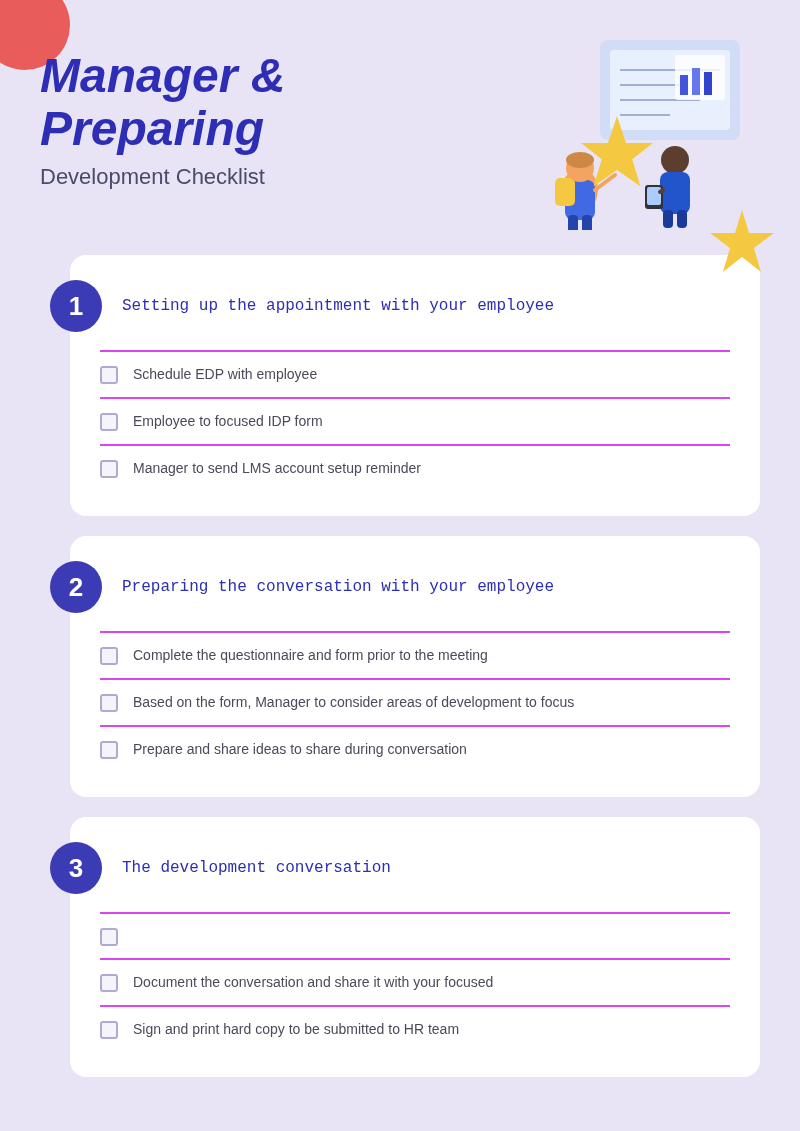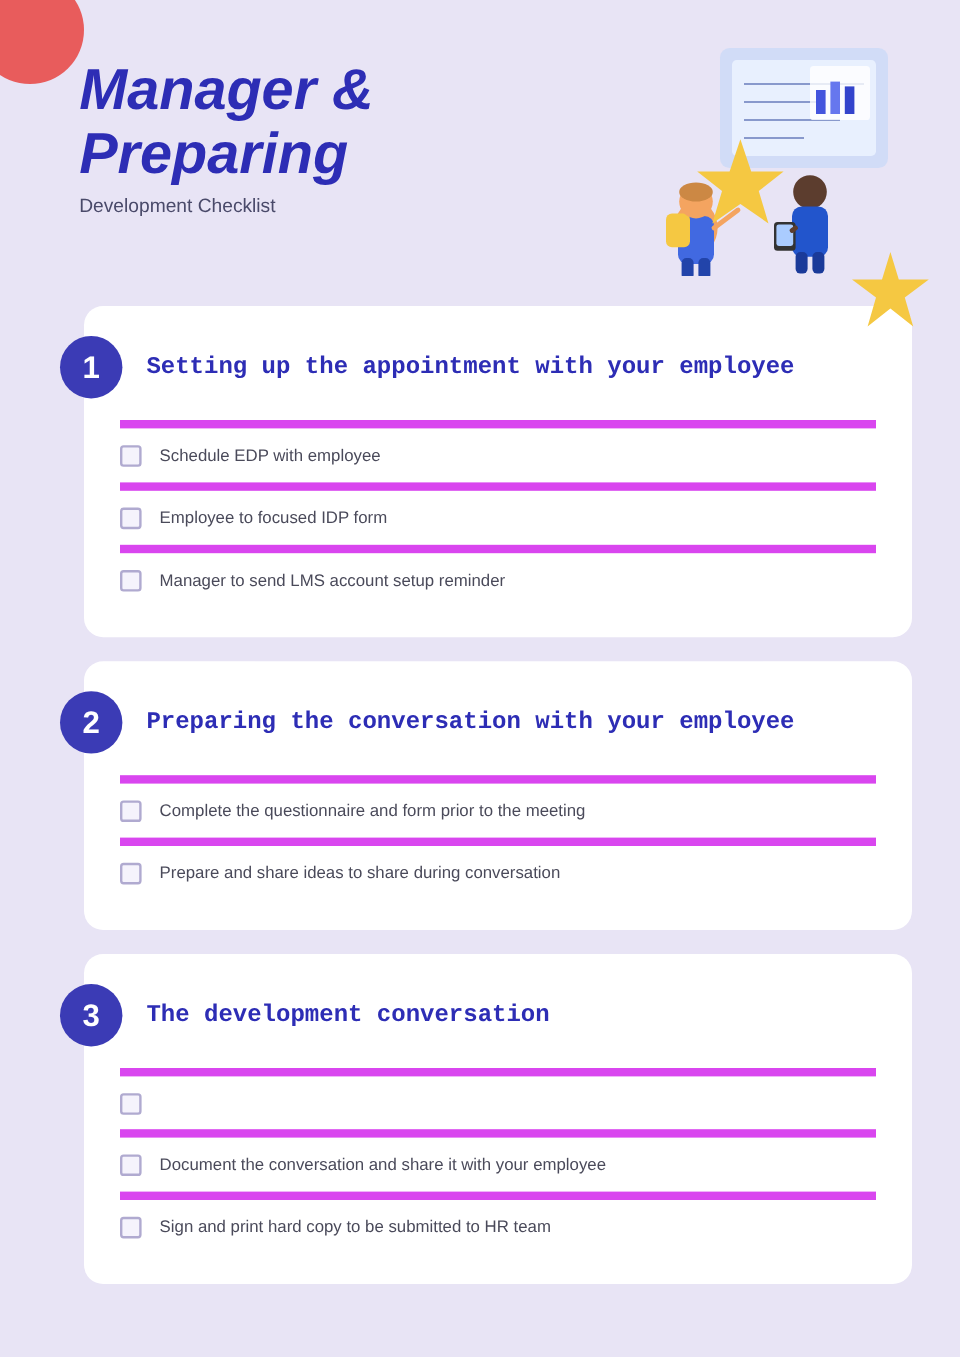"Manager &" .header { margin-left: 26px -> none }
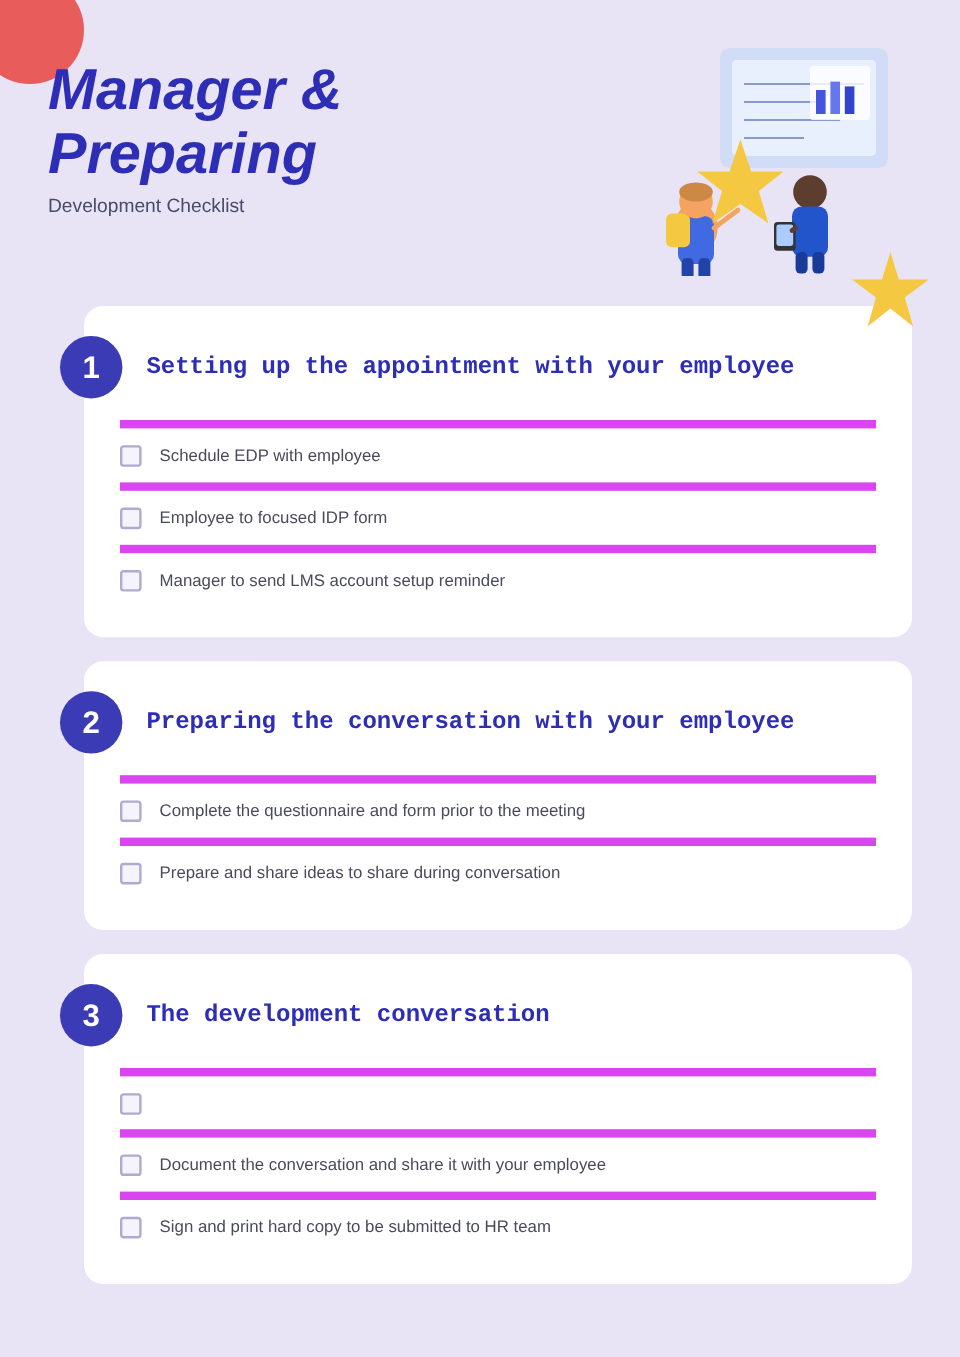"Development Checklist" .header-subtitle { font-size: 16px -> 22px }
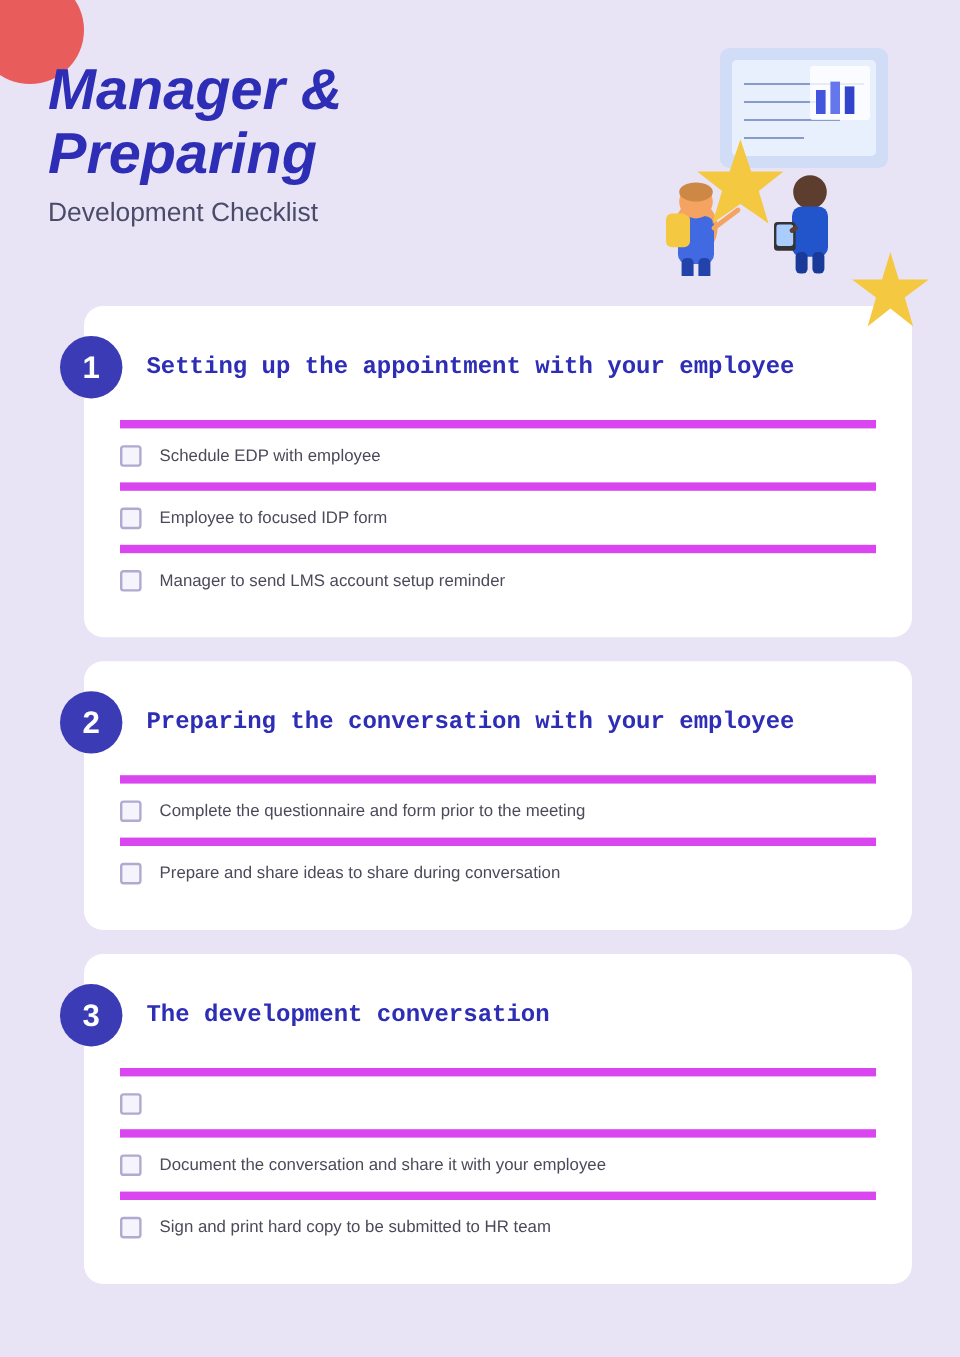"Setting up the appointment with" .section-title { font-size: 20px -> 16px; font-weight: 700 -> 400 }
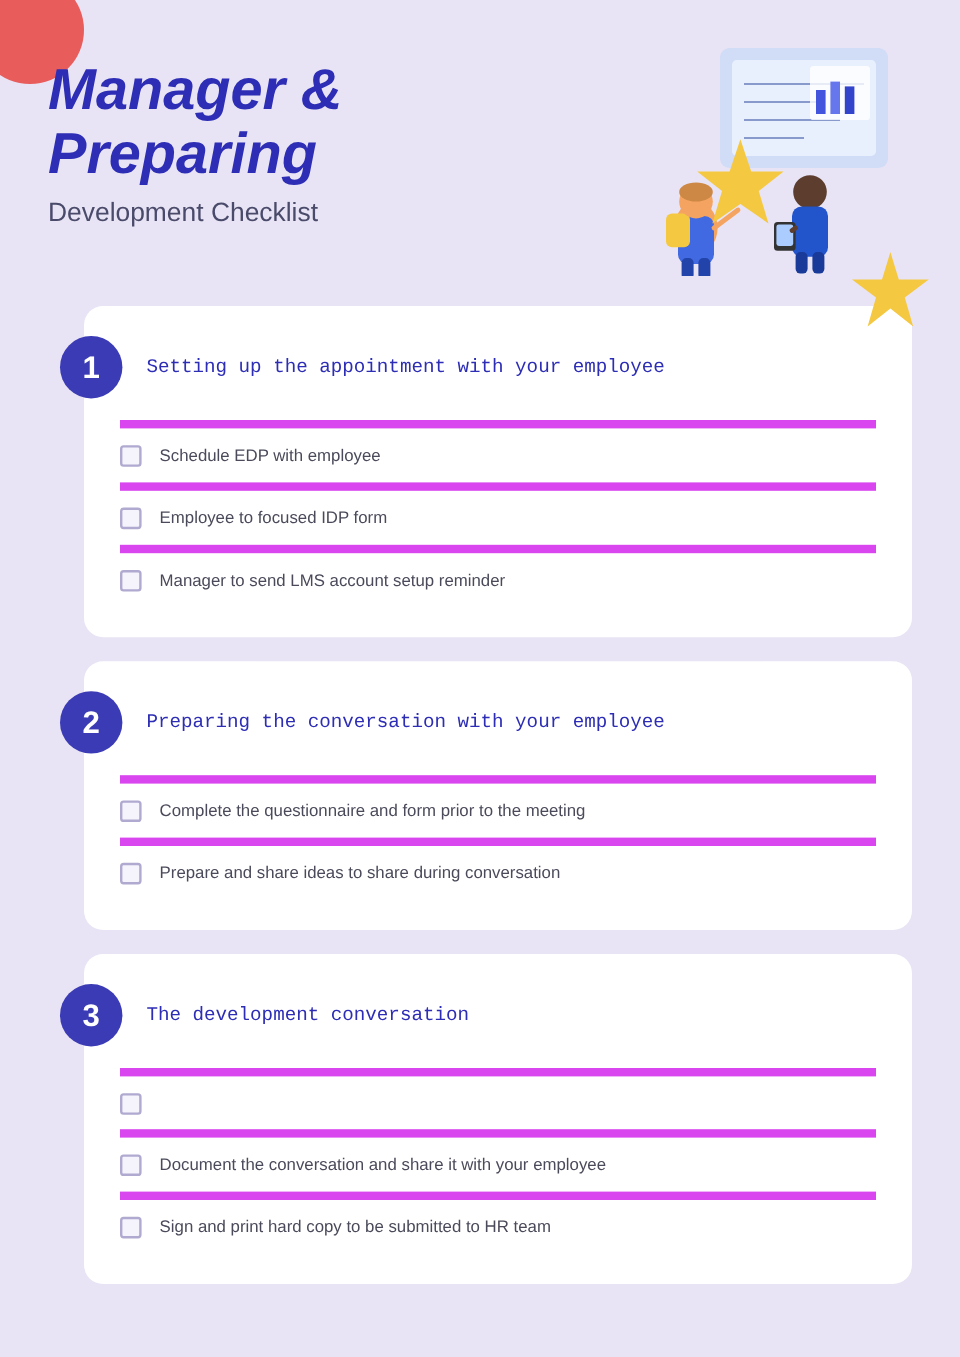"Schedule EDP with employee" .checklist-item { border-top: 7px solid #d946ef -> 2px solid #d946ef }
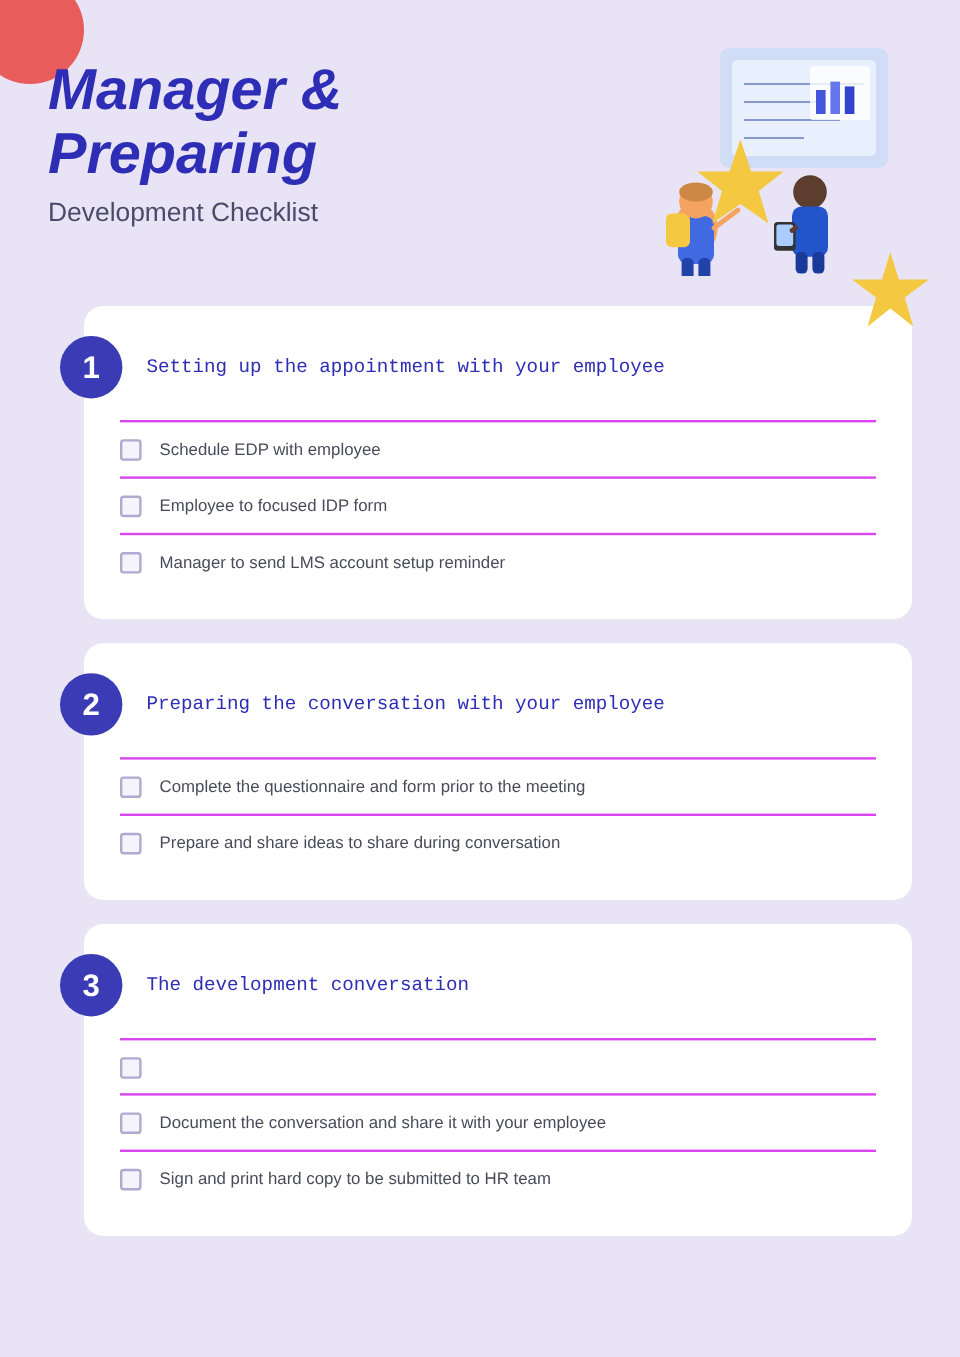"Based on the form, Manager" div.checklist-item { html: none -> <div> <div></div> <span>Based on the form, Manager to consider areas of development to focus</span> </div> }
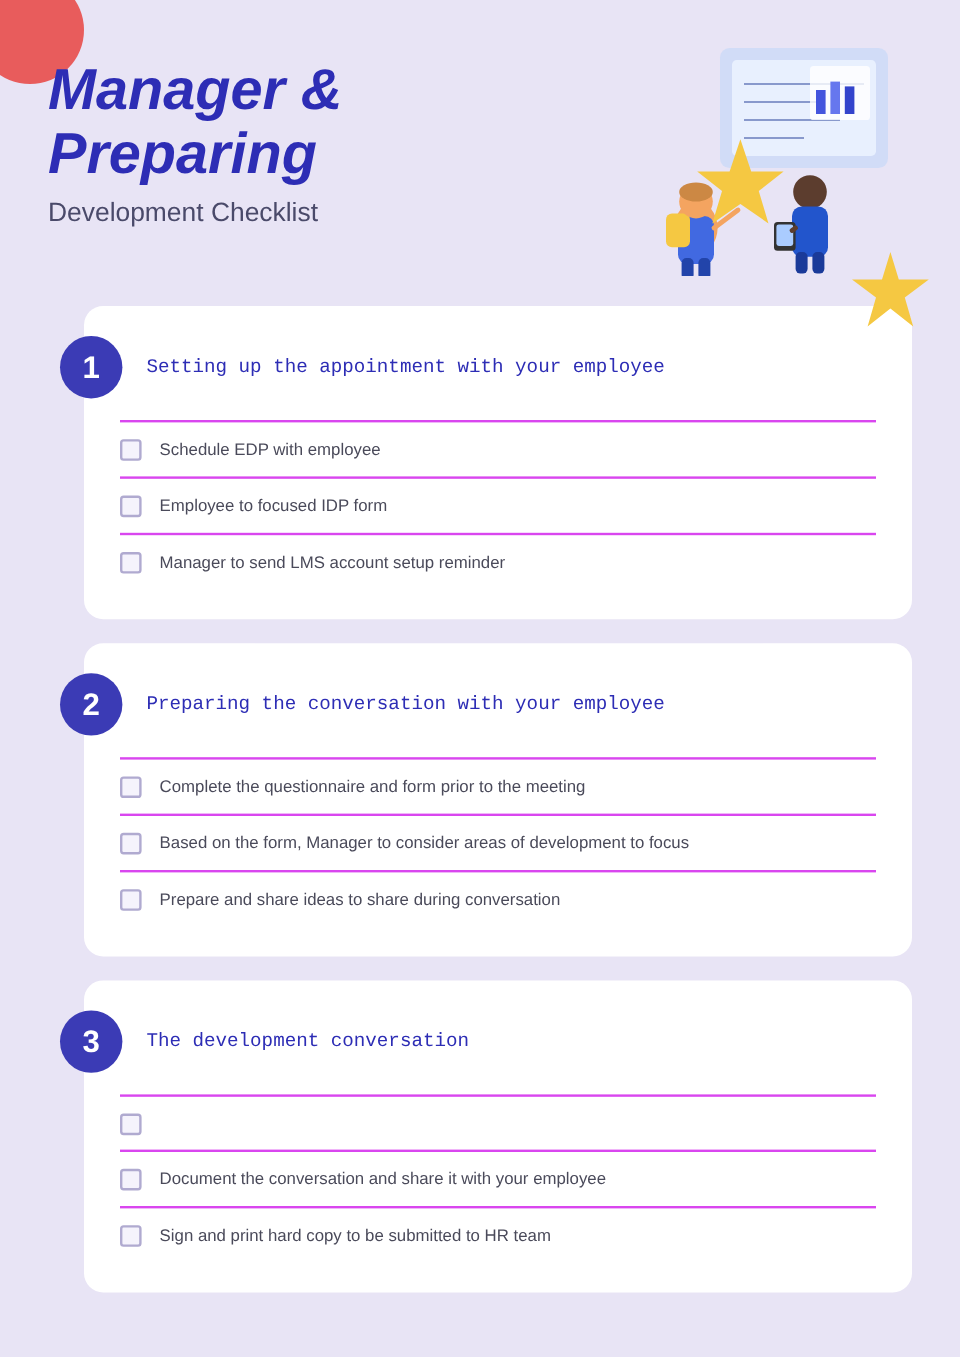"Document the conversation and share" span.checklist-text { text: employee -> focused }
